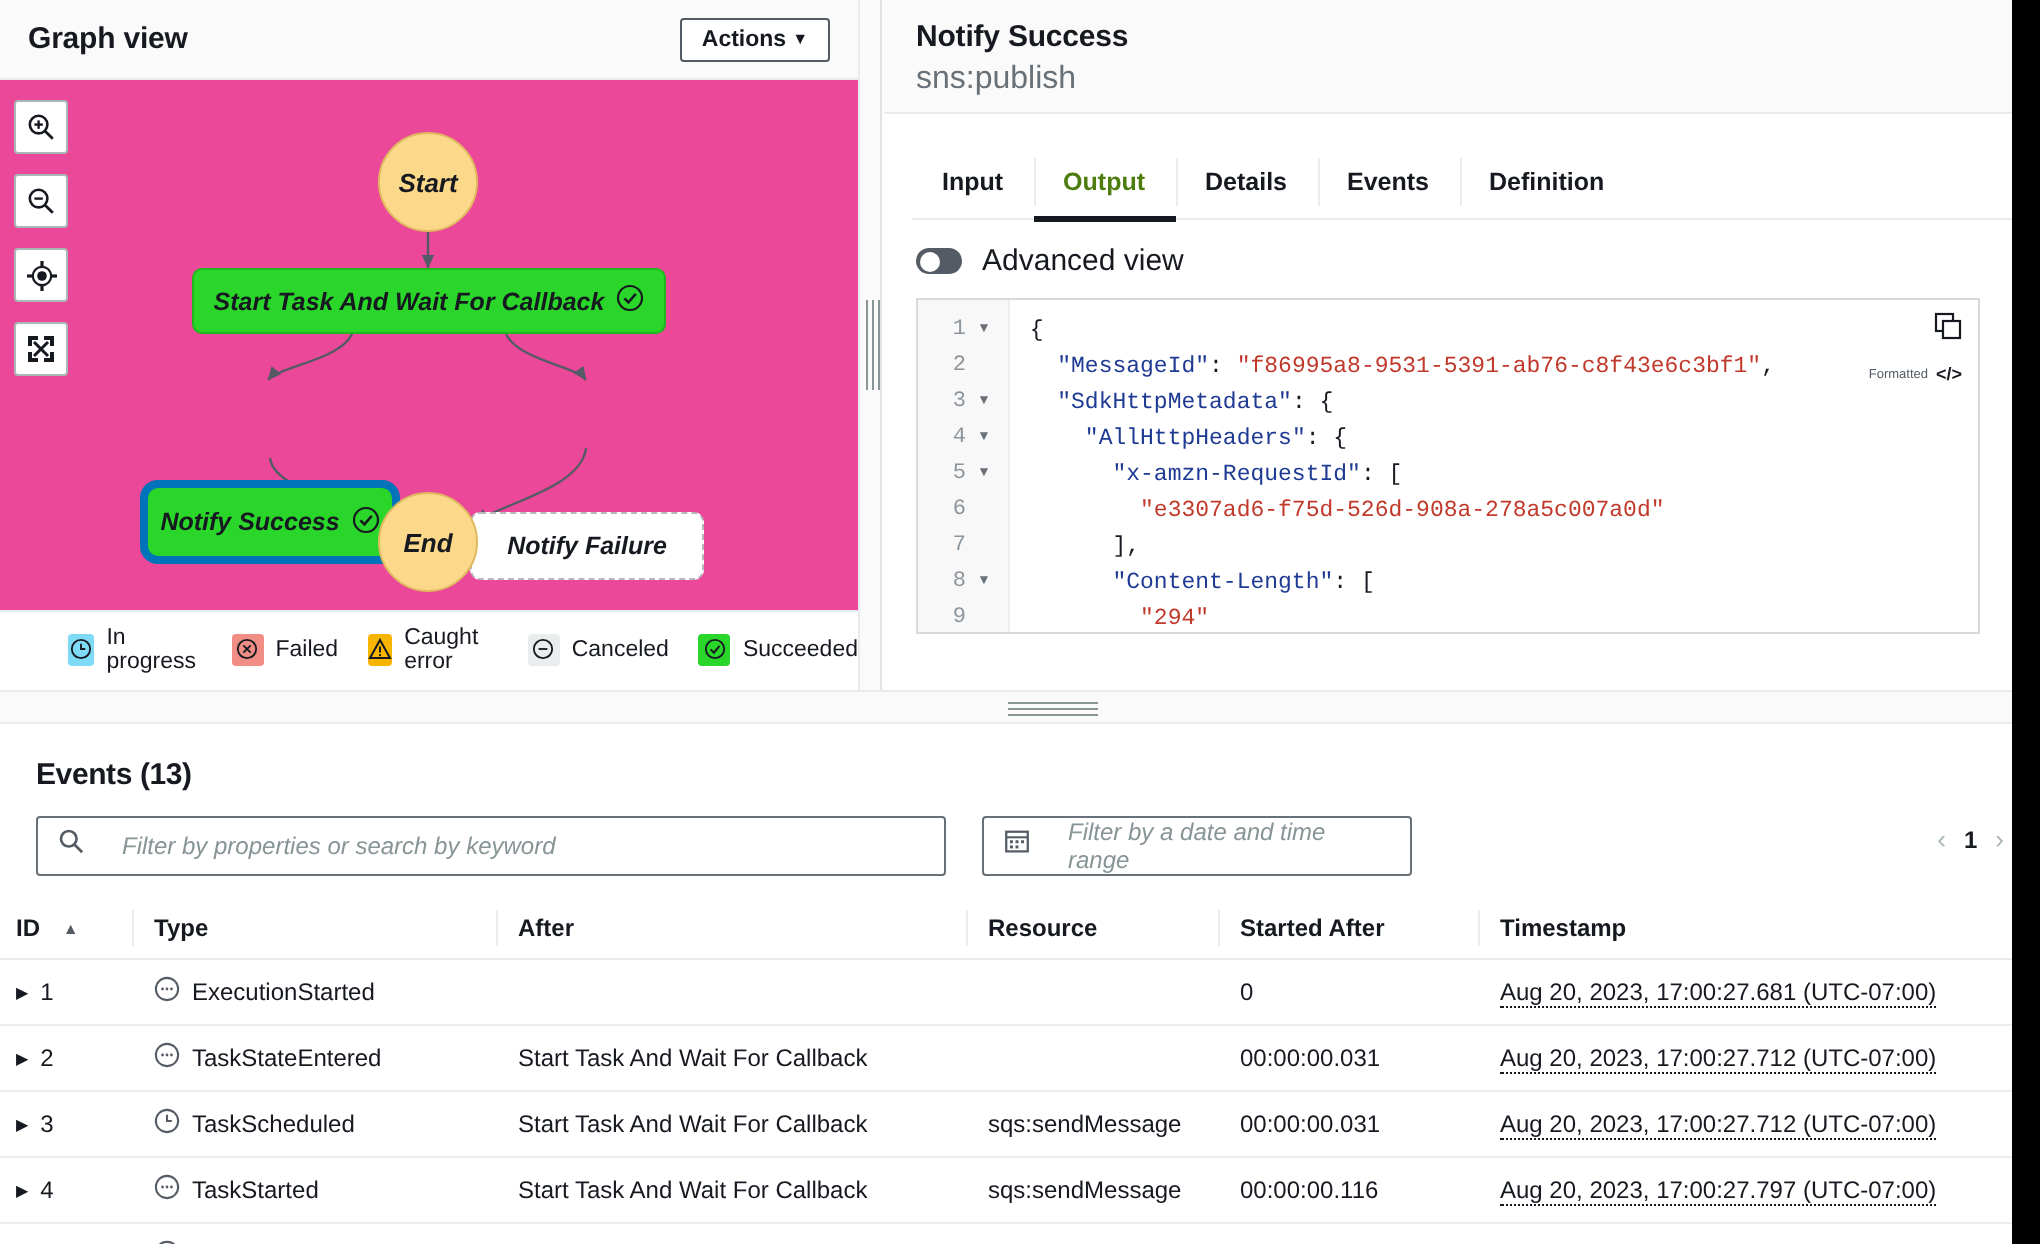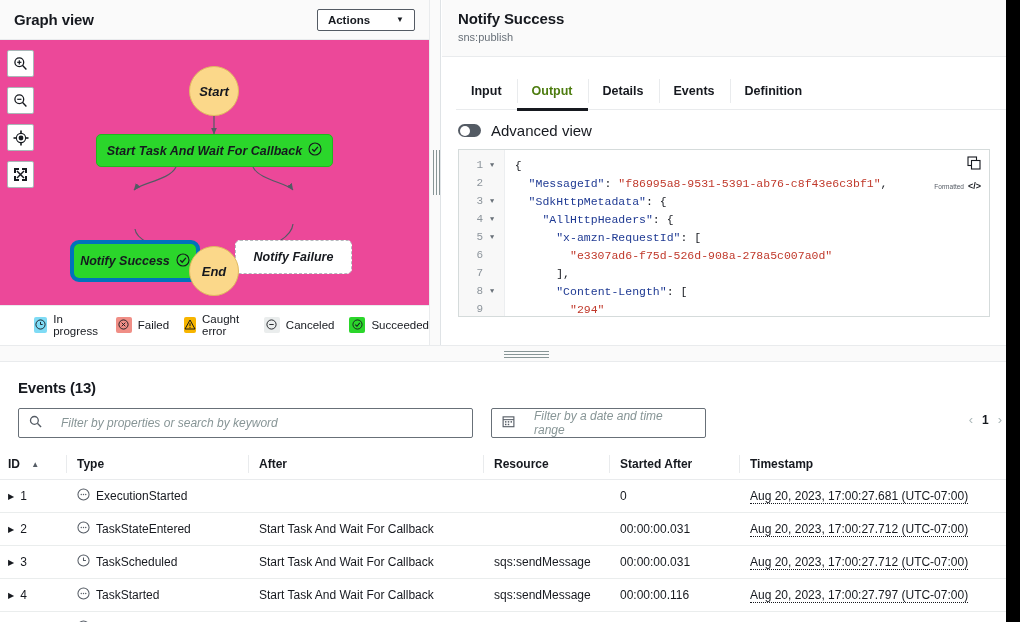"Actions" .actions-btn { gap: 26px -> 3px }
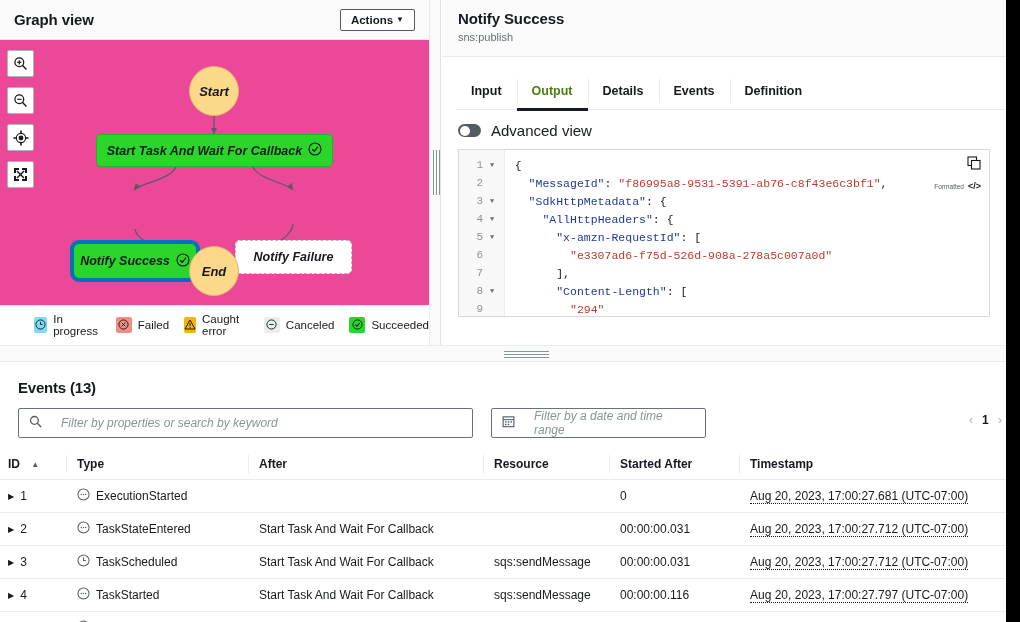"sns:publish" .details-sub { font-size: 11px -> 16px }
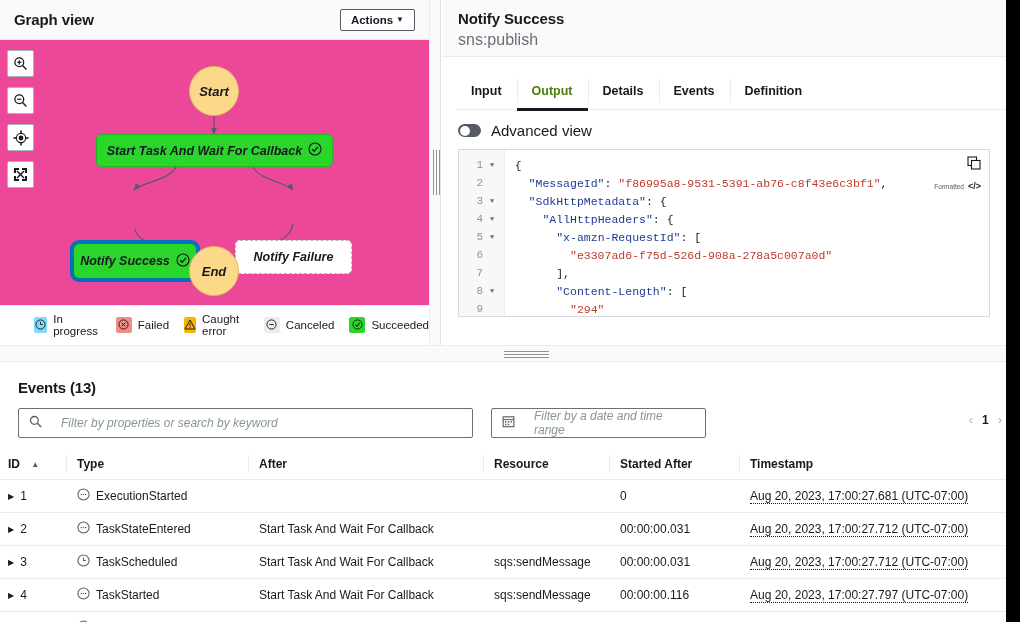"Notify Failure" div.node { top: 200px -> 216px }
